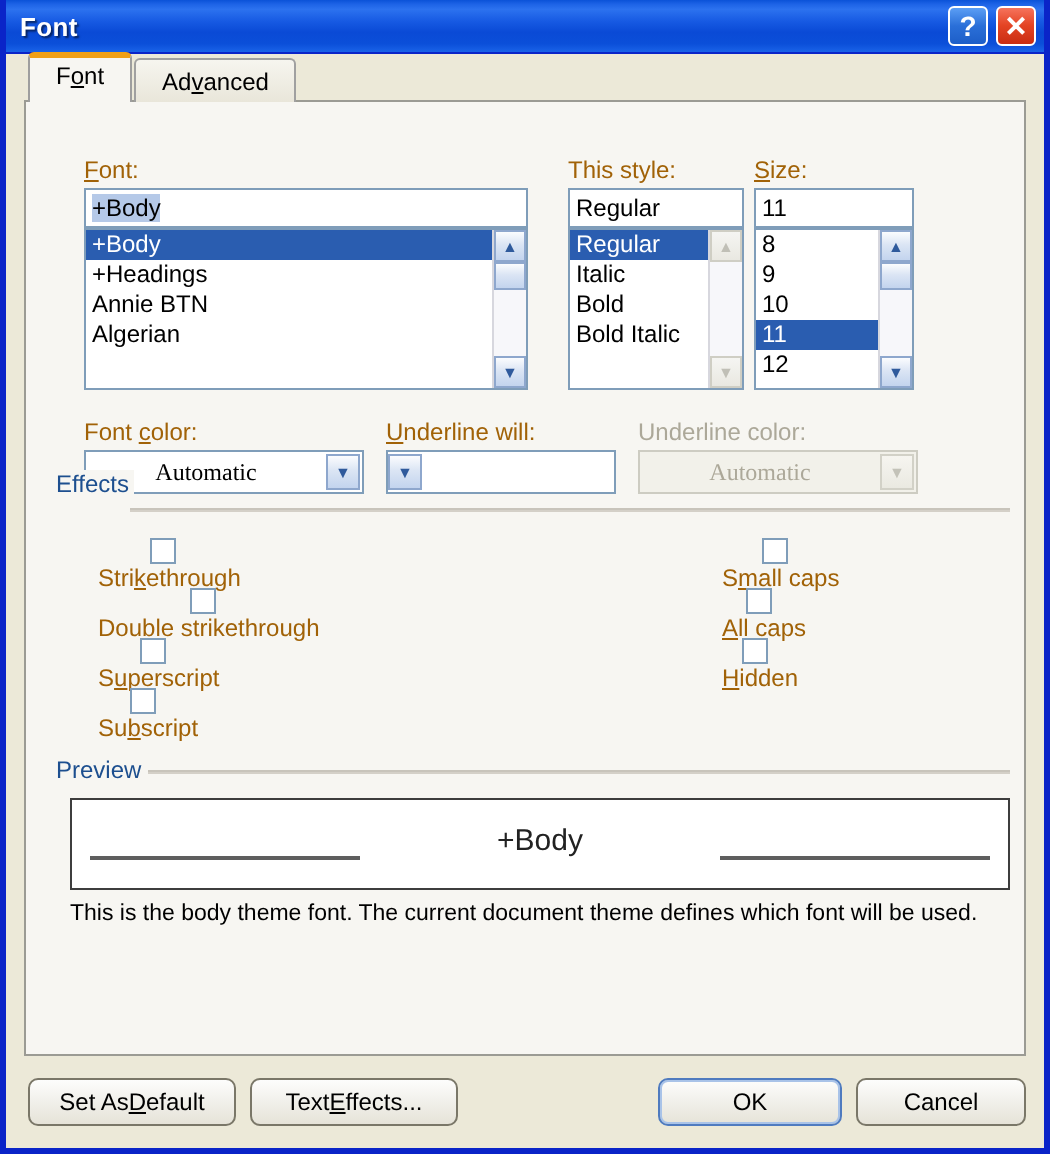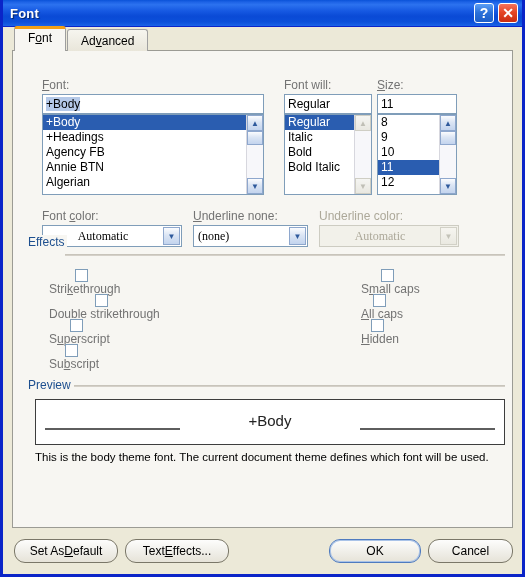"Font:" .lbl { color: #737373 -> #a16207 }
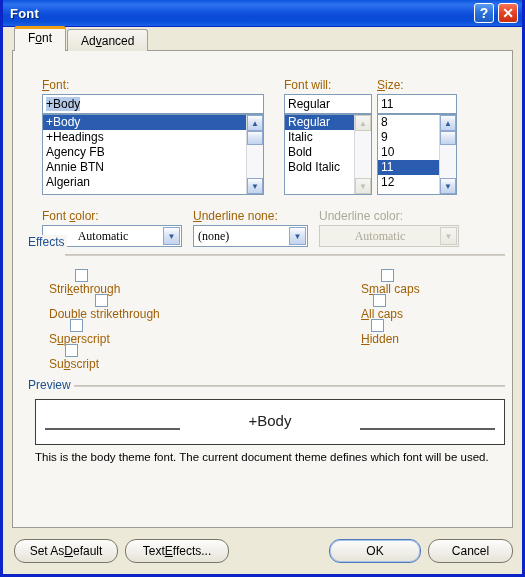"Font will:" div.abs { text: Font will -> This style }
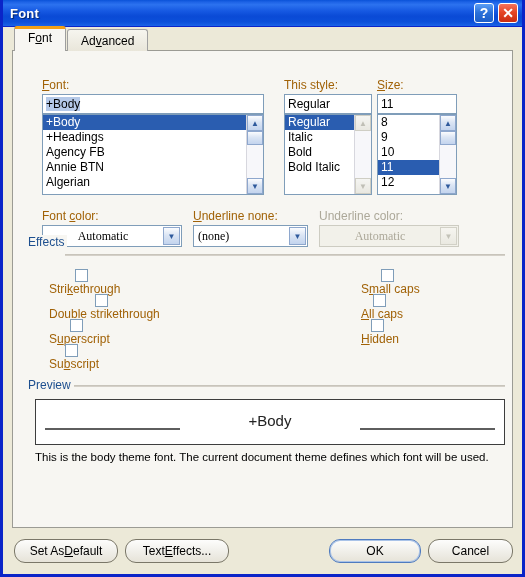"Agency FB" div.listitem { html: <div>Agency FB</div> -> none }
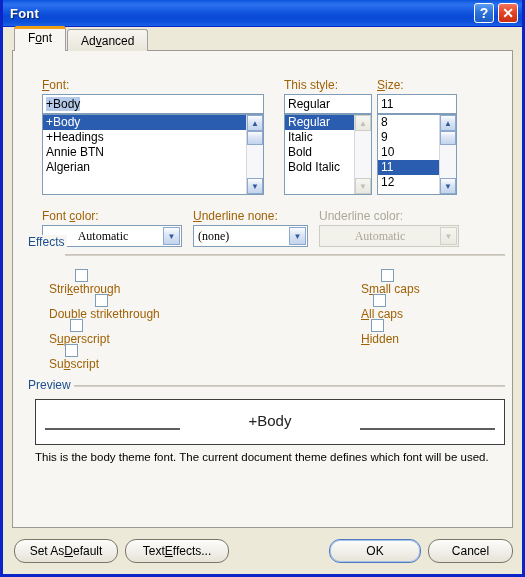"nderline none:" span { text: none -> will }
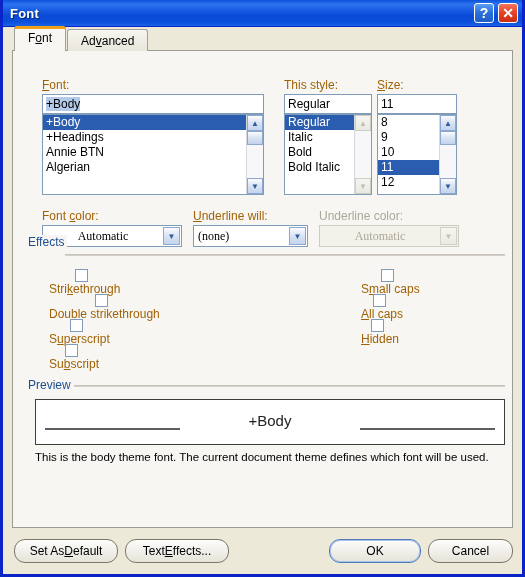"(none)" div.cval { html: <div>(none)</div> -> none }
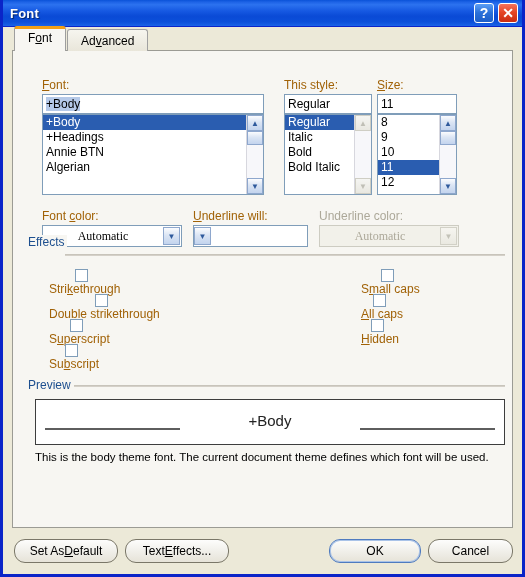"Set As" .btn { border-radius: 11px -> 5px }
